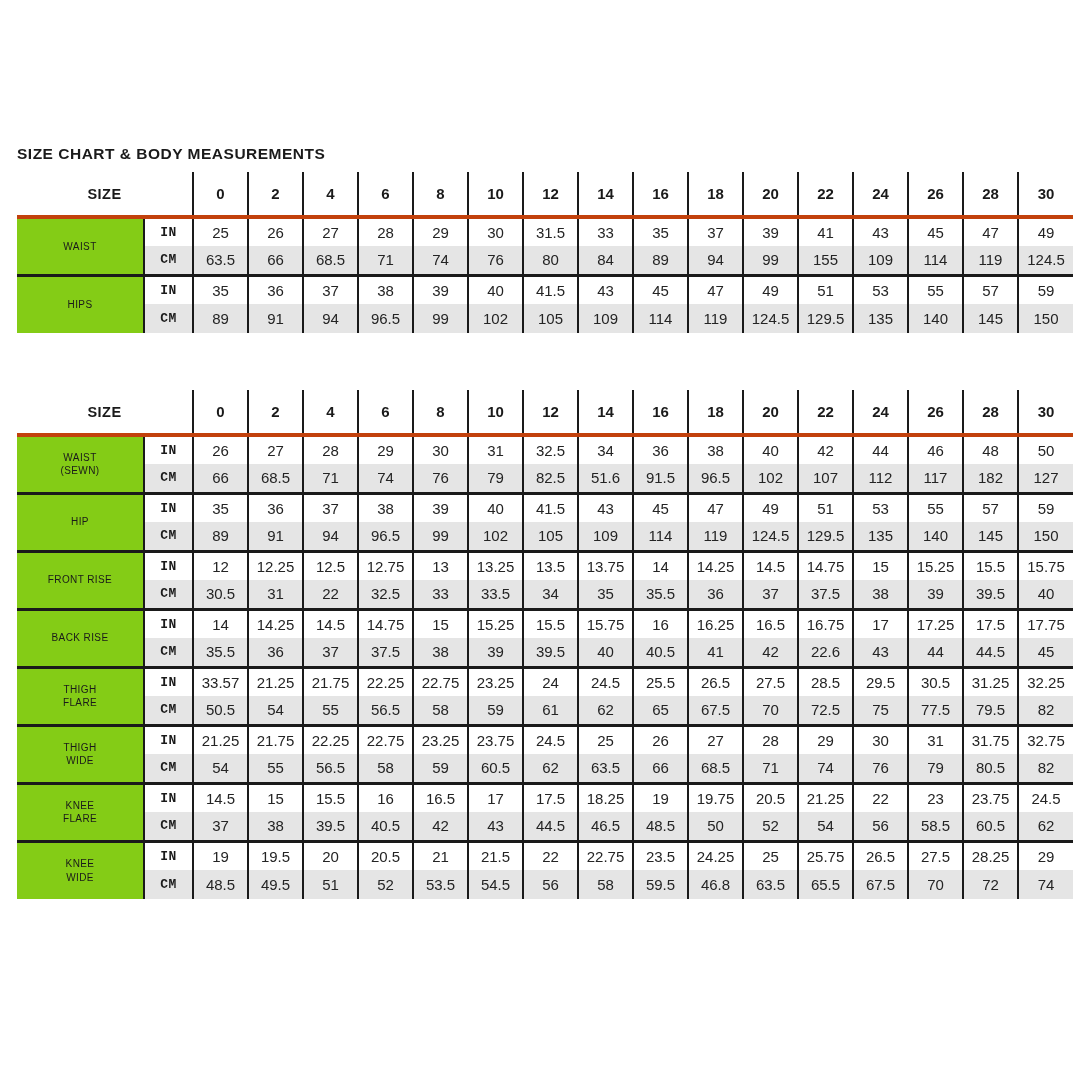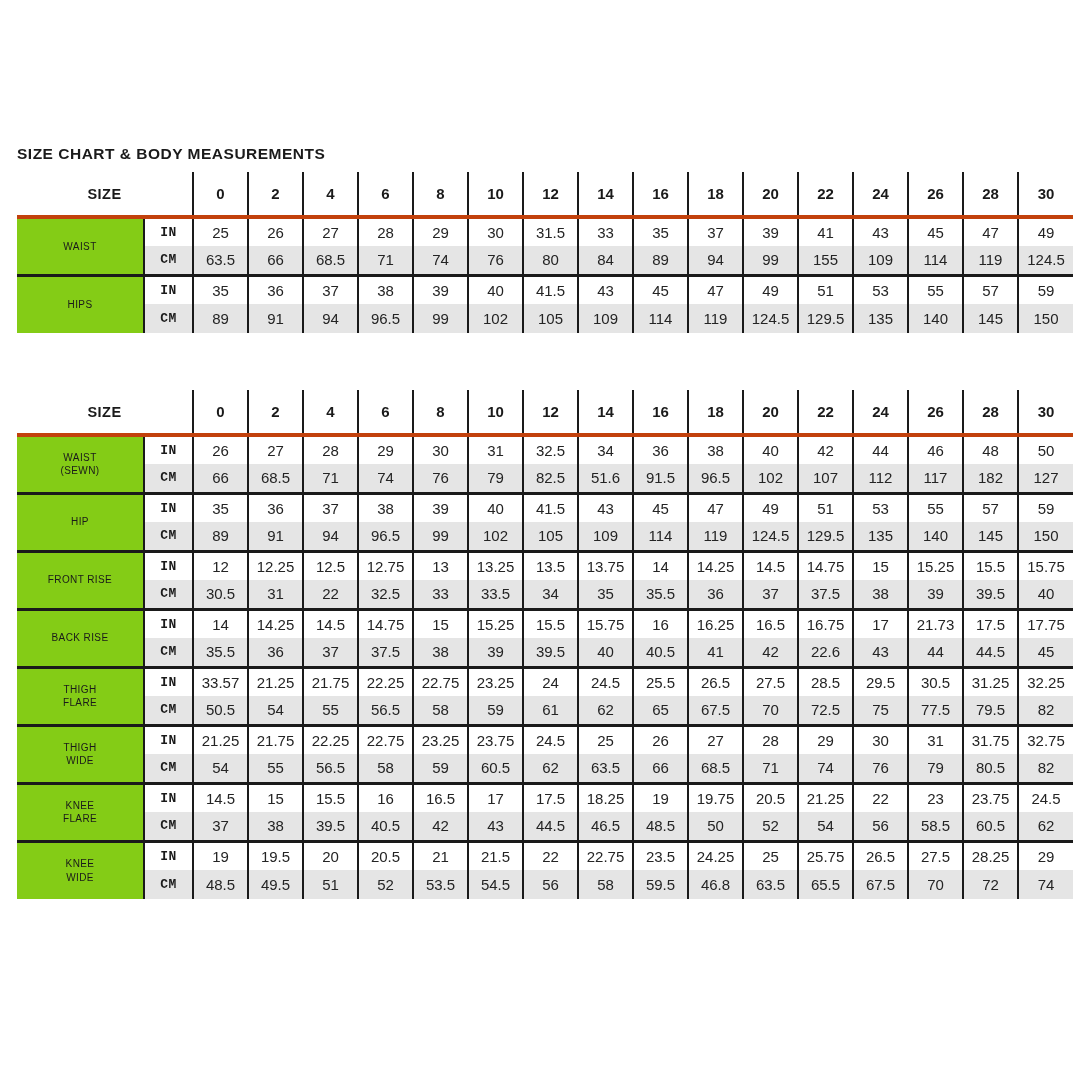"21.73" td { text: 21.73 -> 17.25 }
